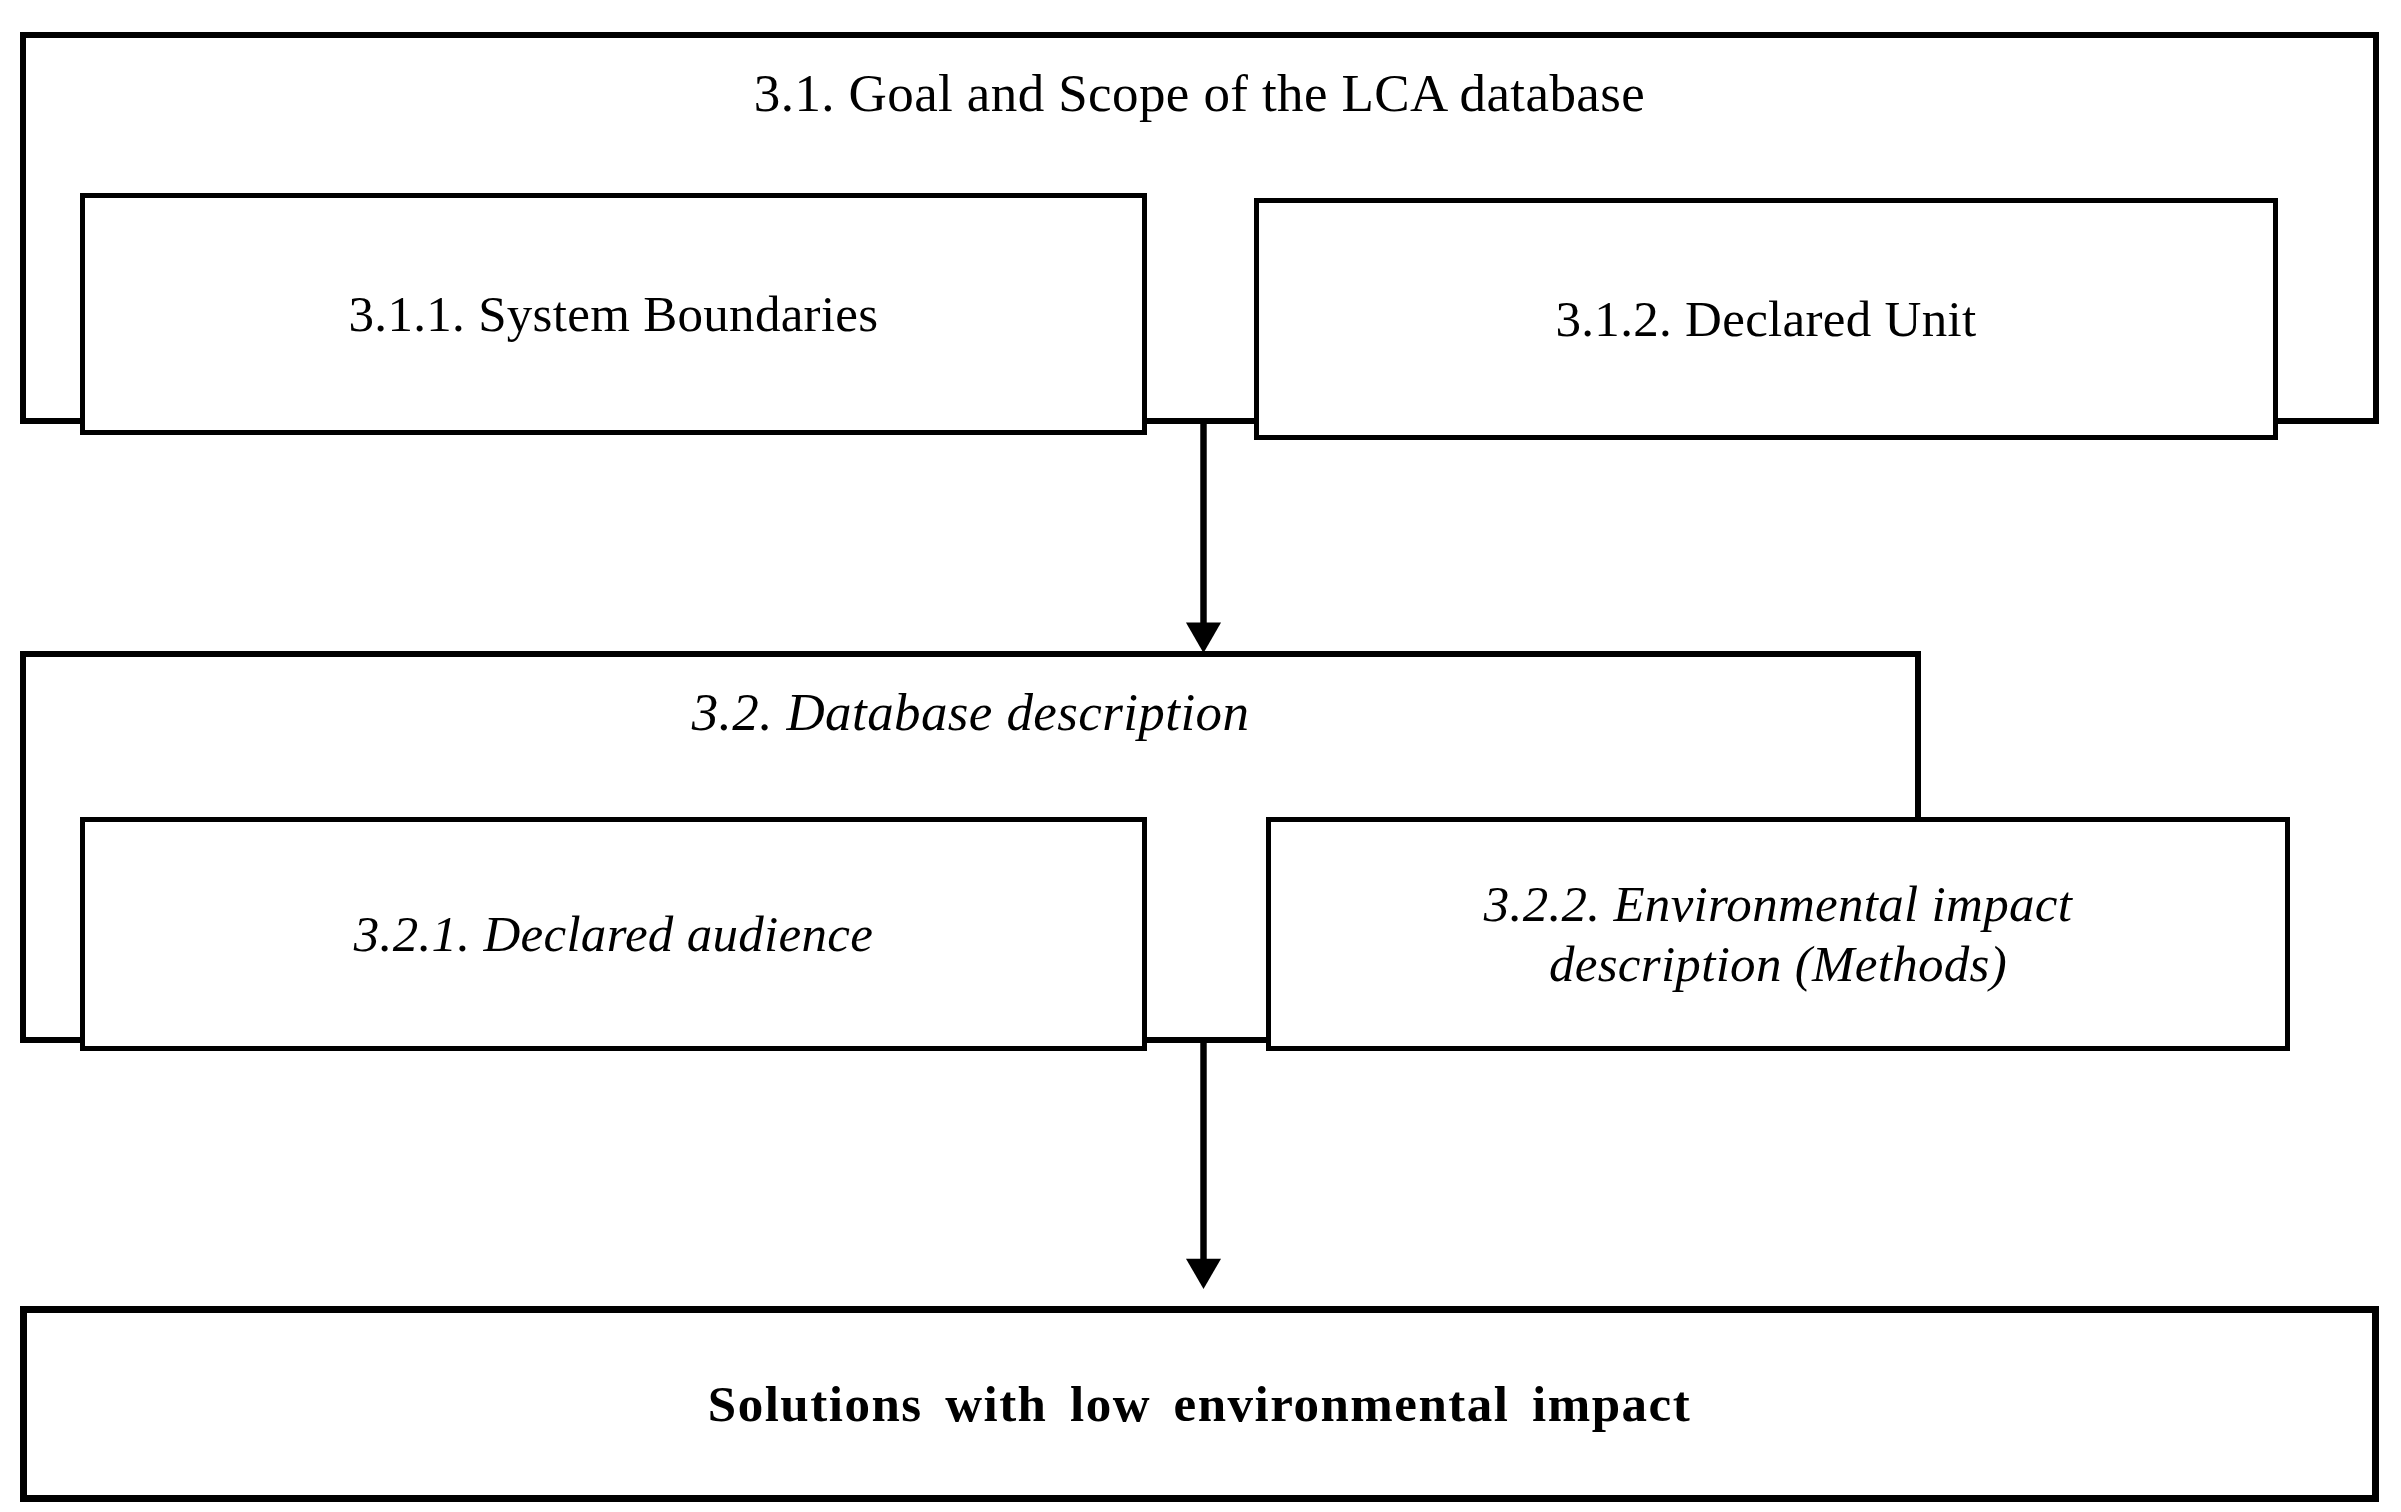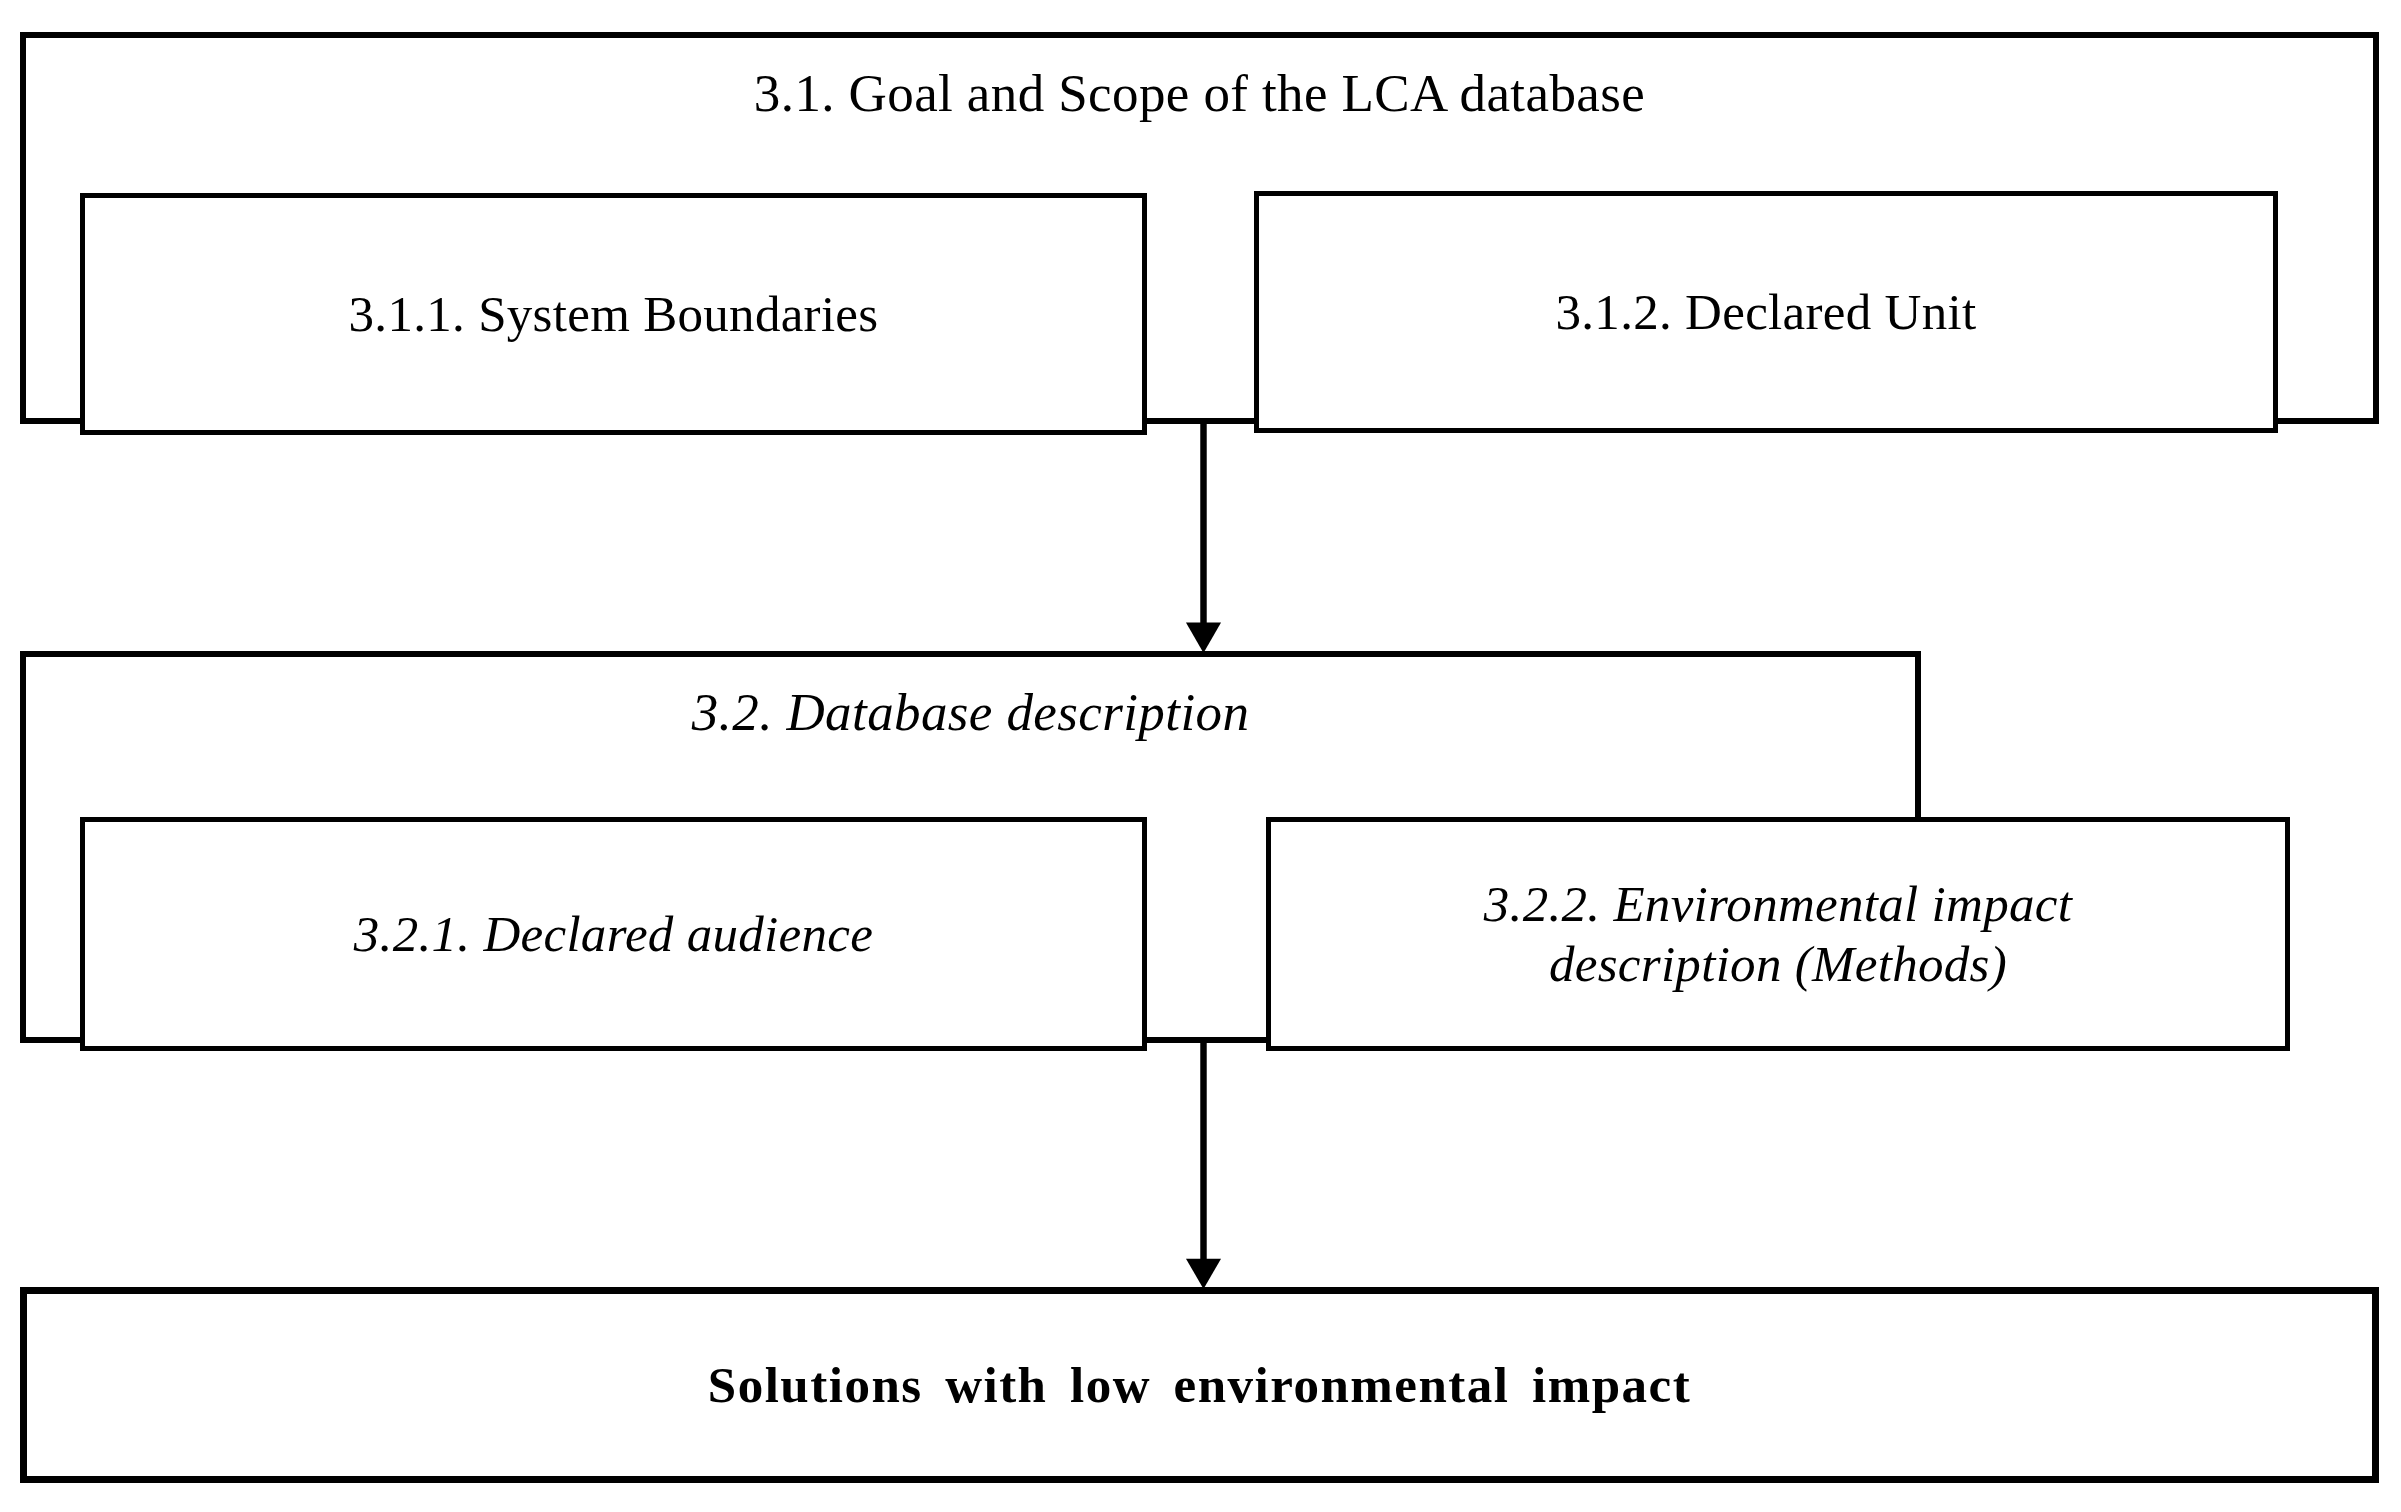"3.1.2. Declared Unit" div.node { top: 137px -> 144px }
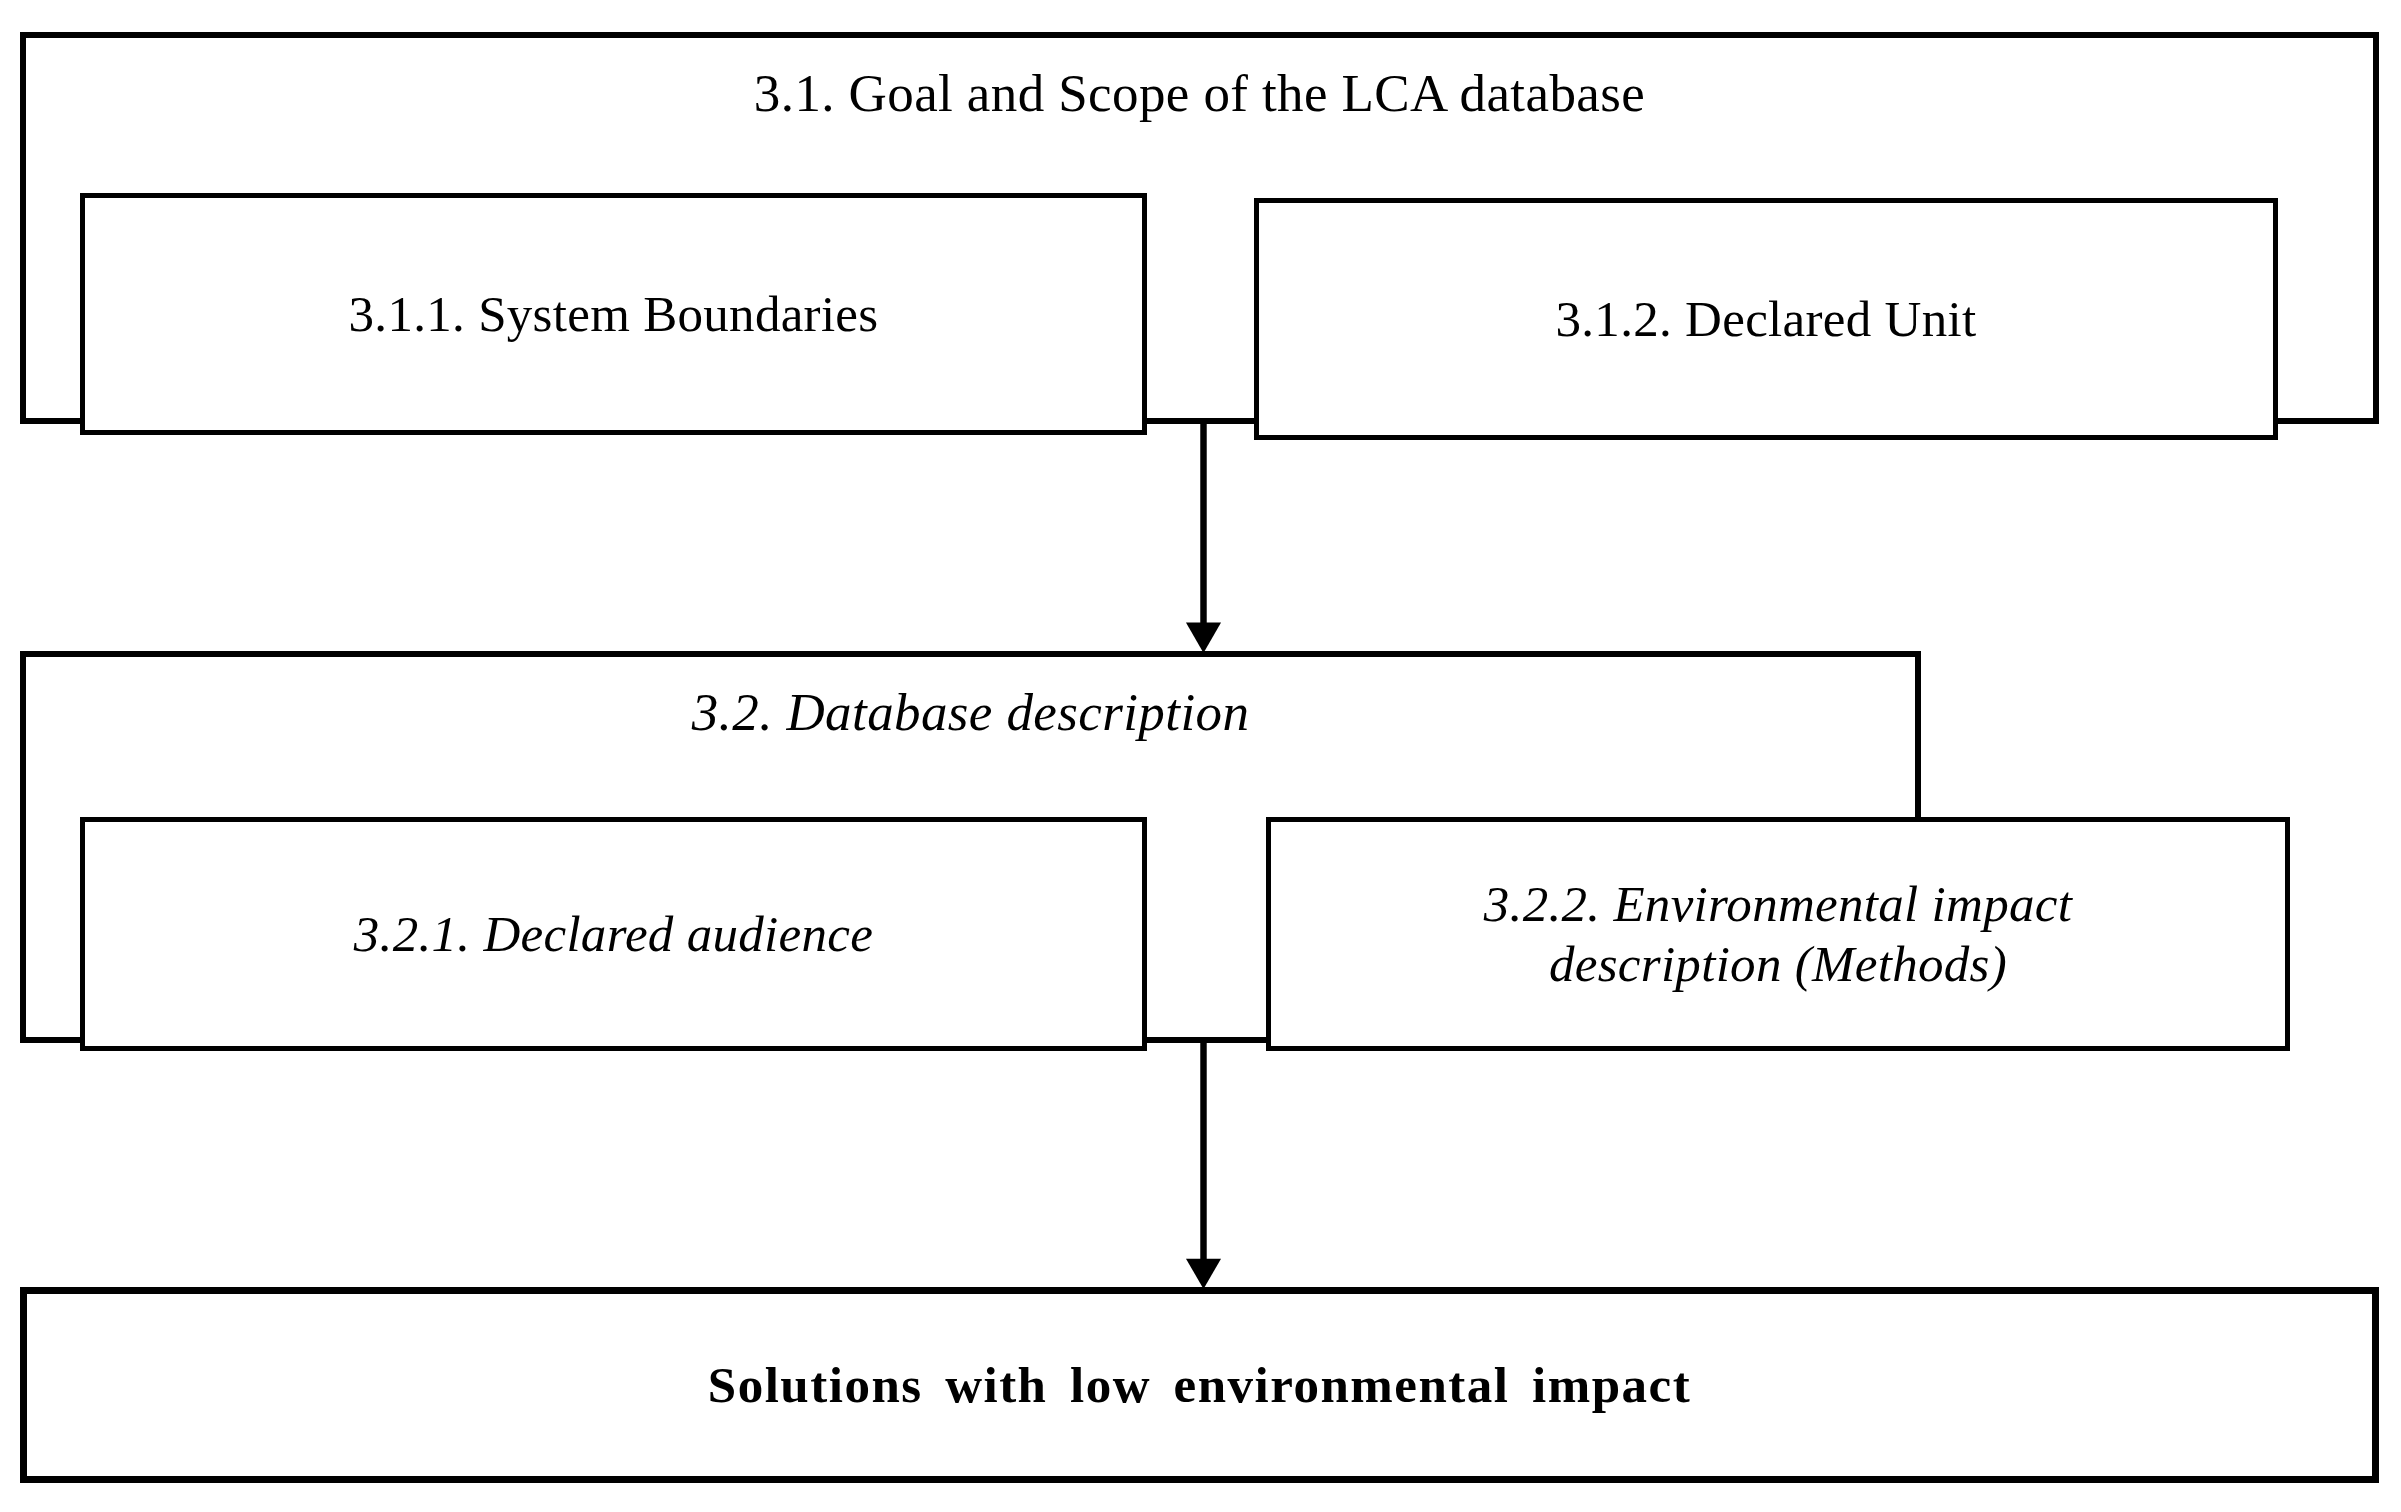"Solutions with low environmental impact" .result-box { margin-top: none -> 19px }
